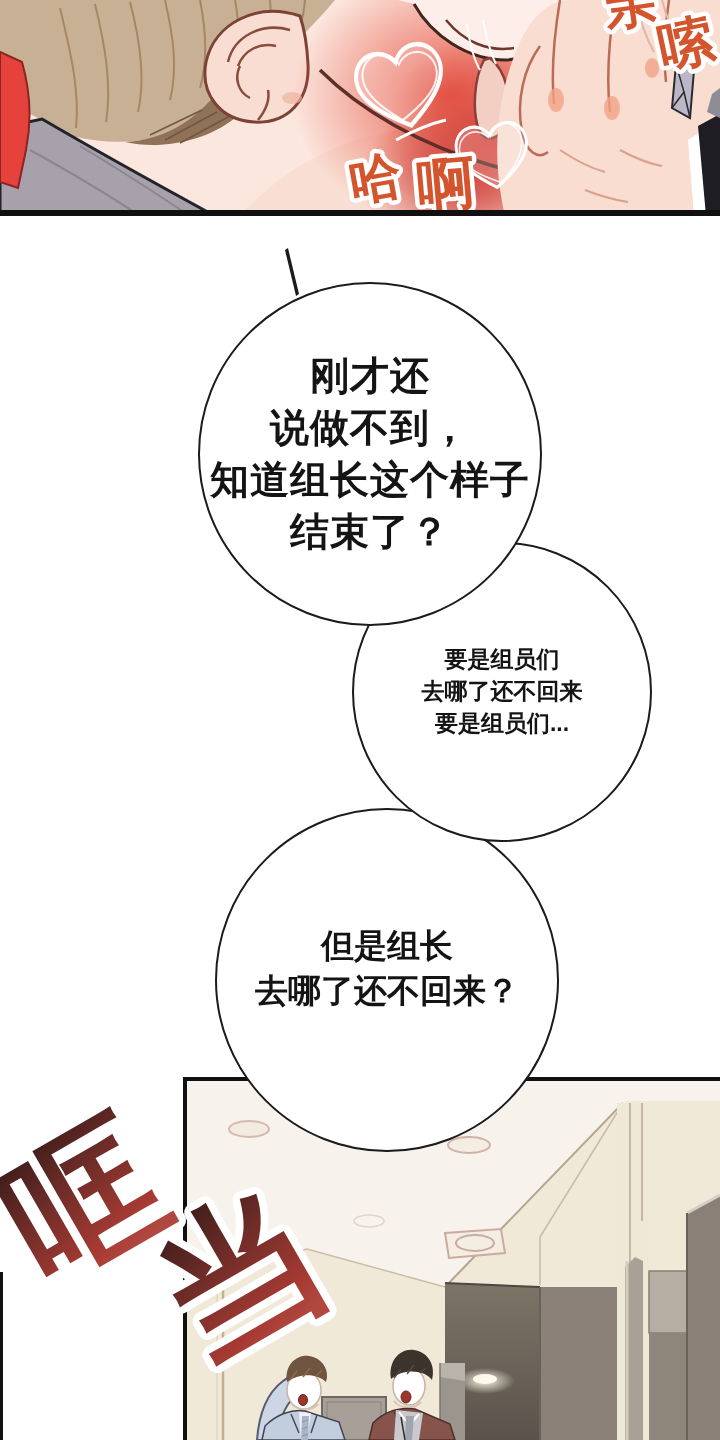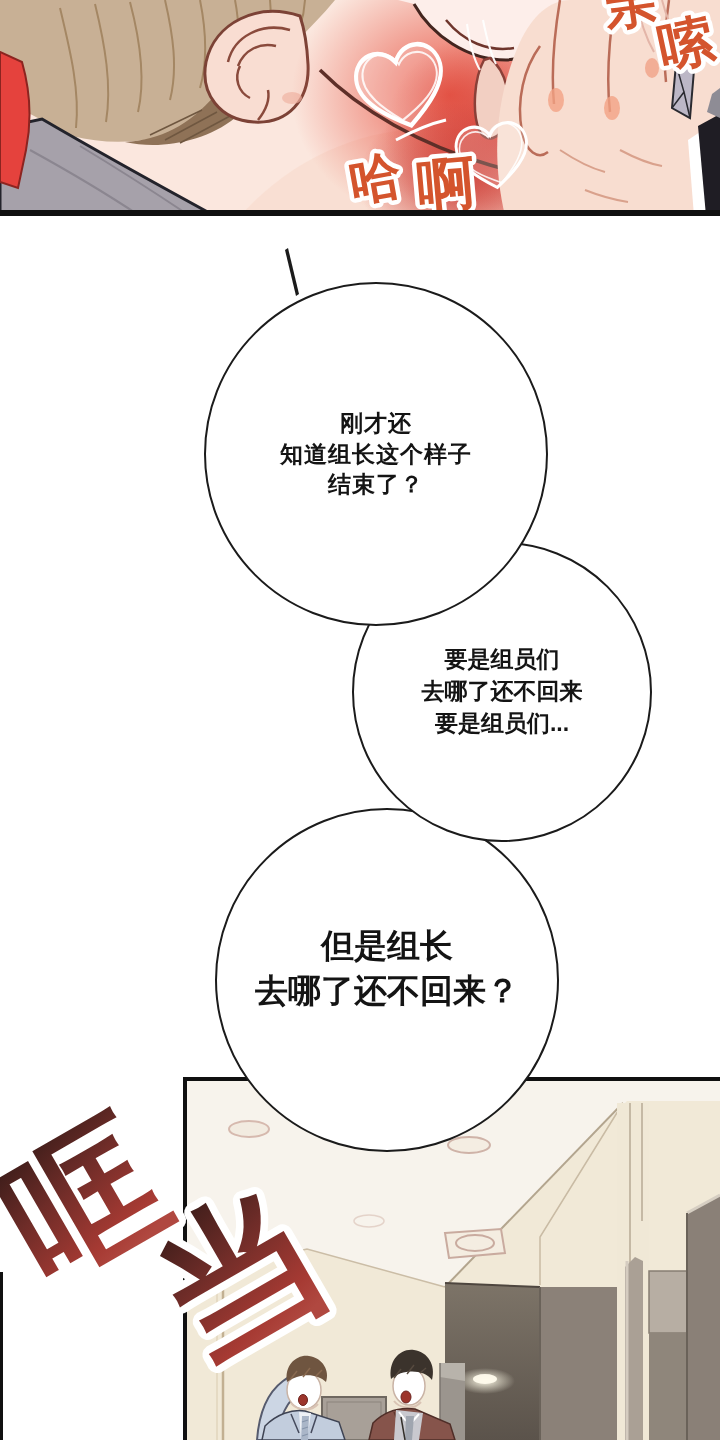"刚才还" .bubble-1 { font-size: 23px -> 39px; left: 204px -> 198px }
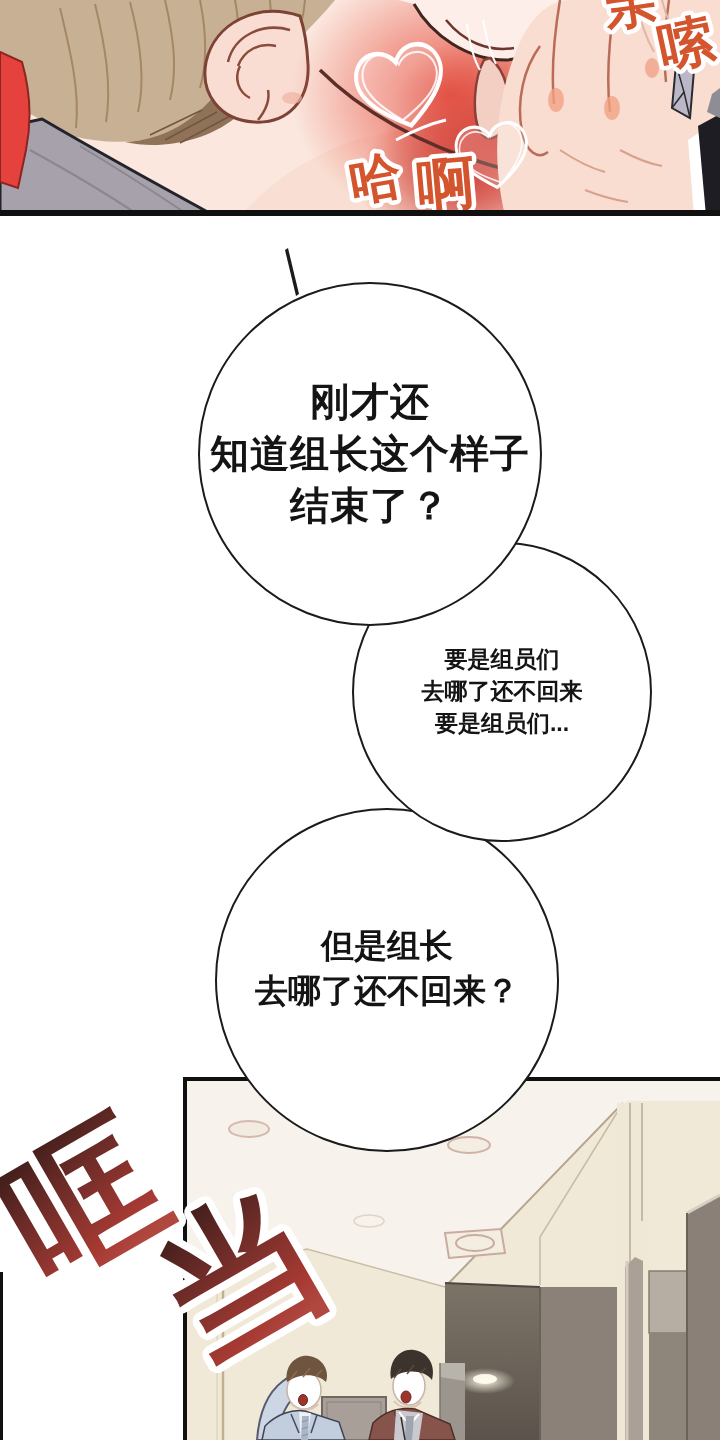"说做不到，" span.ln { html: none -> <span>说做不到，</span> }
